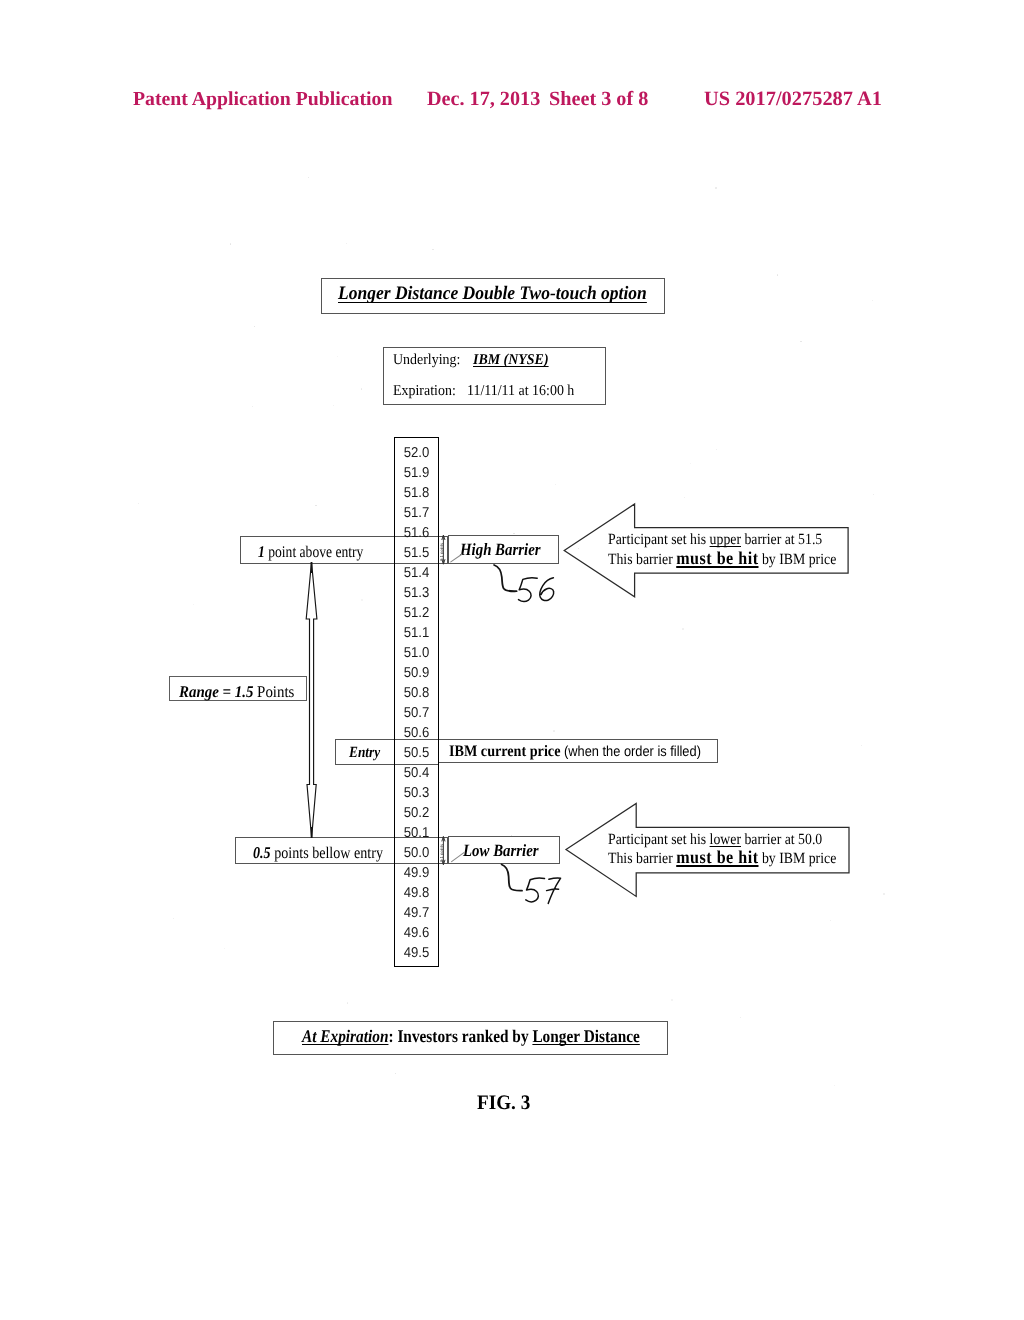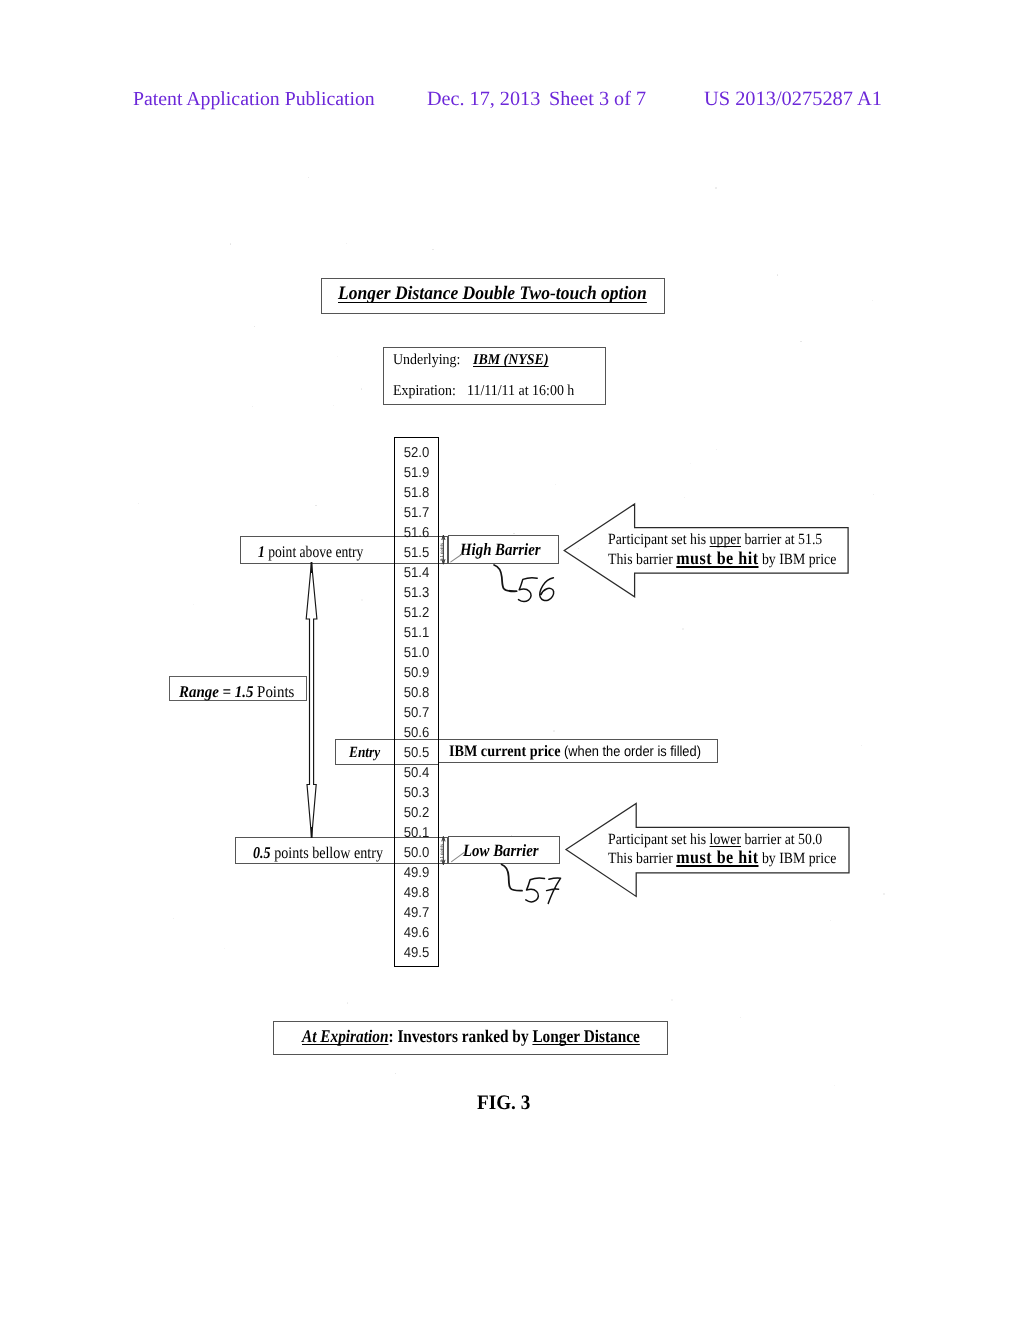"Patent Application Publication" .hdr { color: #6d28d9 -> #be185d; font-weight: normal -> bold }
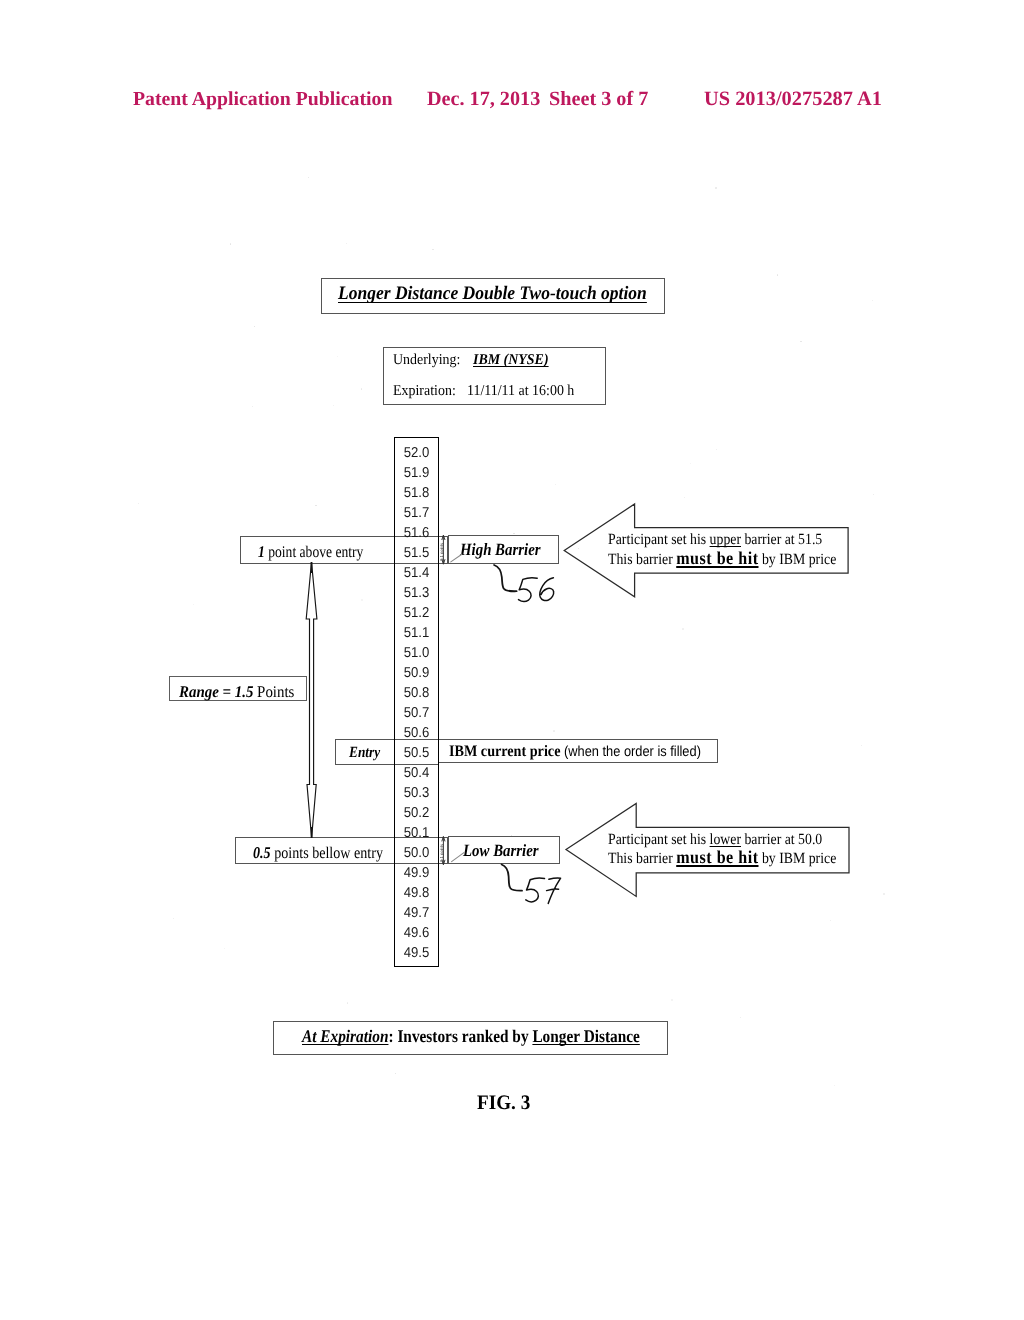"Sheet 3 of 7" div.hdr { text: 7 -> 8 }
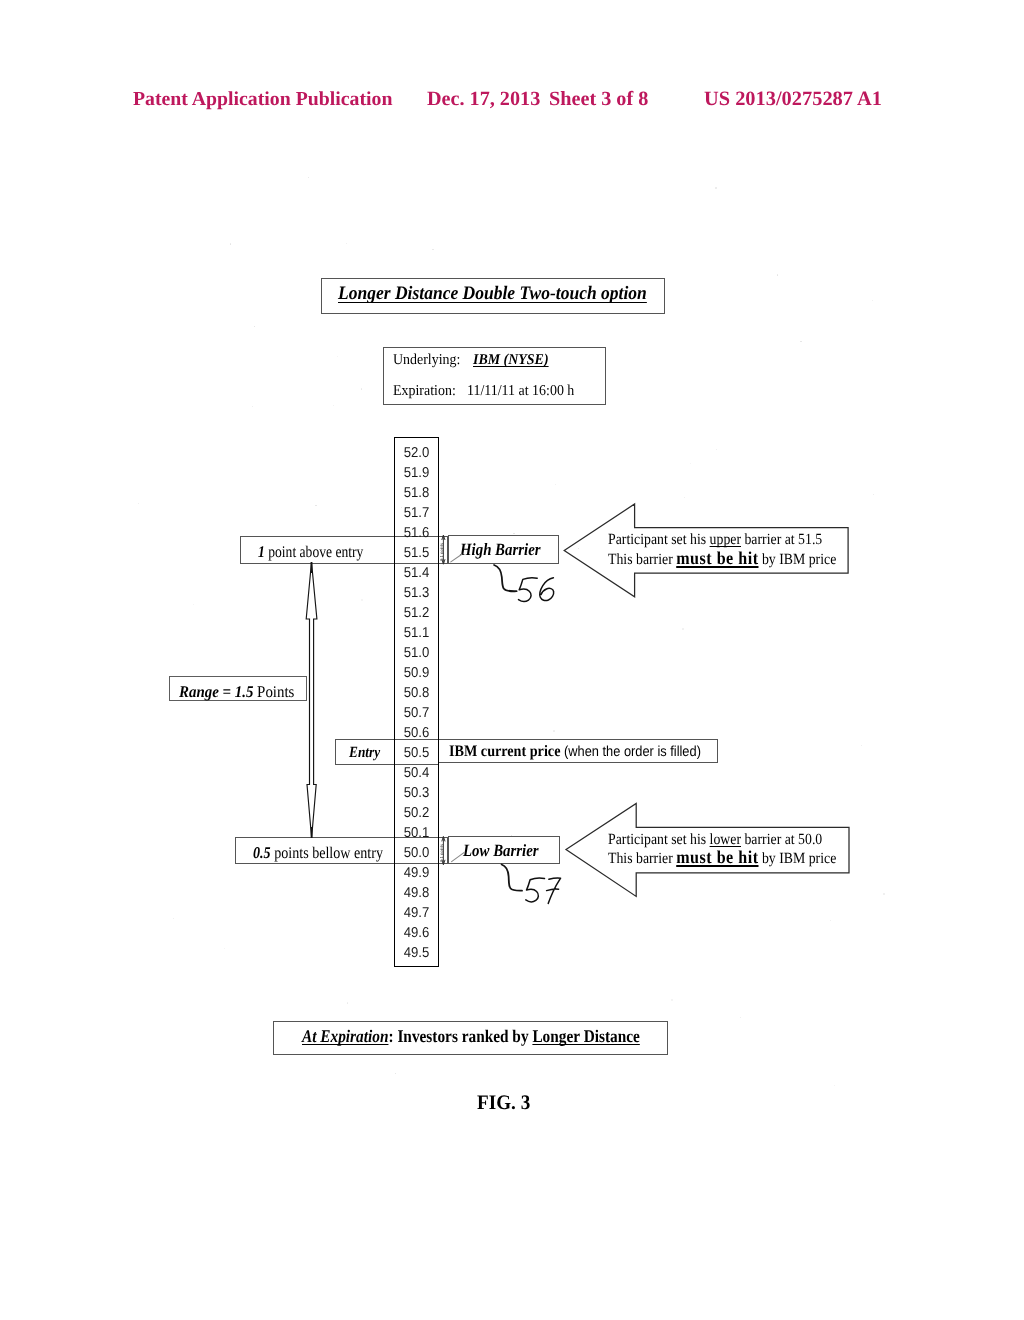"US 2013/0275287 A1" div.hdr { text: 2013/0275287 -> 2017/0275287 }
